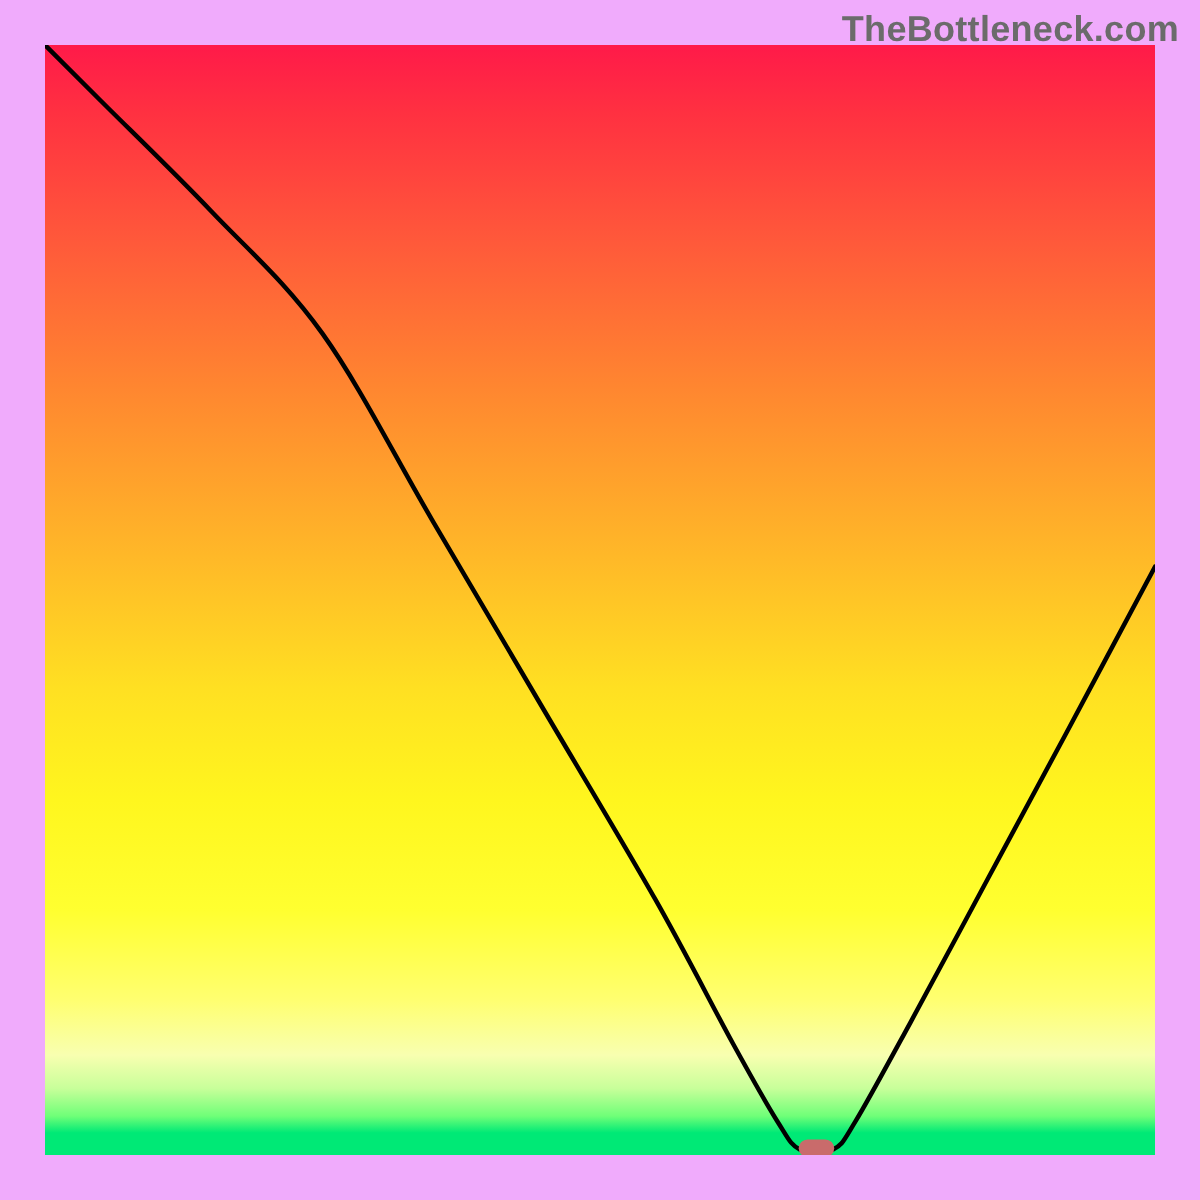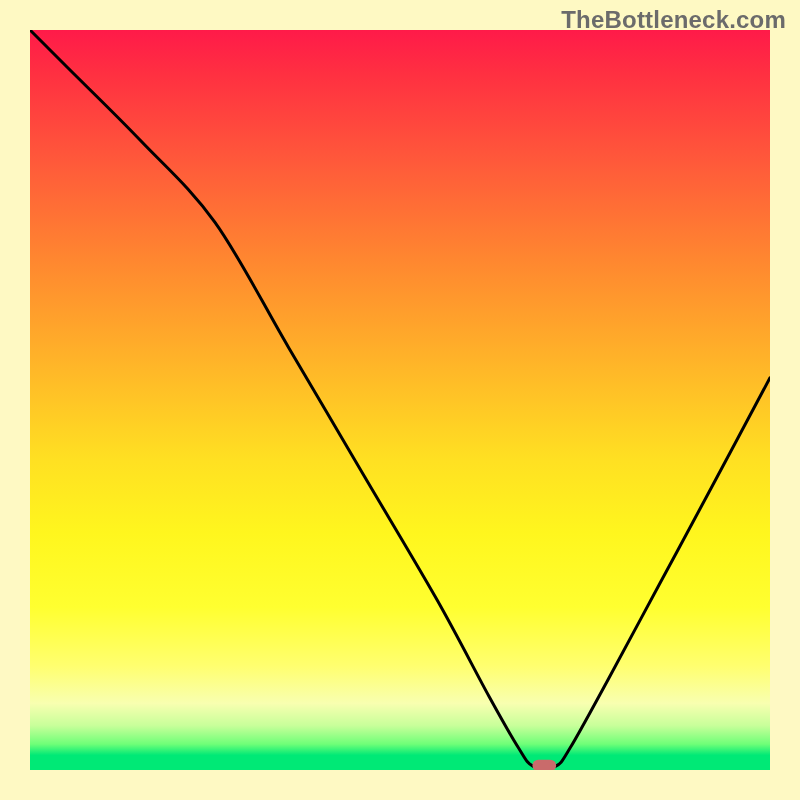"TheBottleneck.com" .frame { background: #fef9c3 -> #f0abfc }
